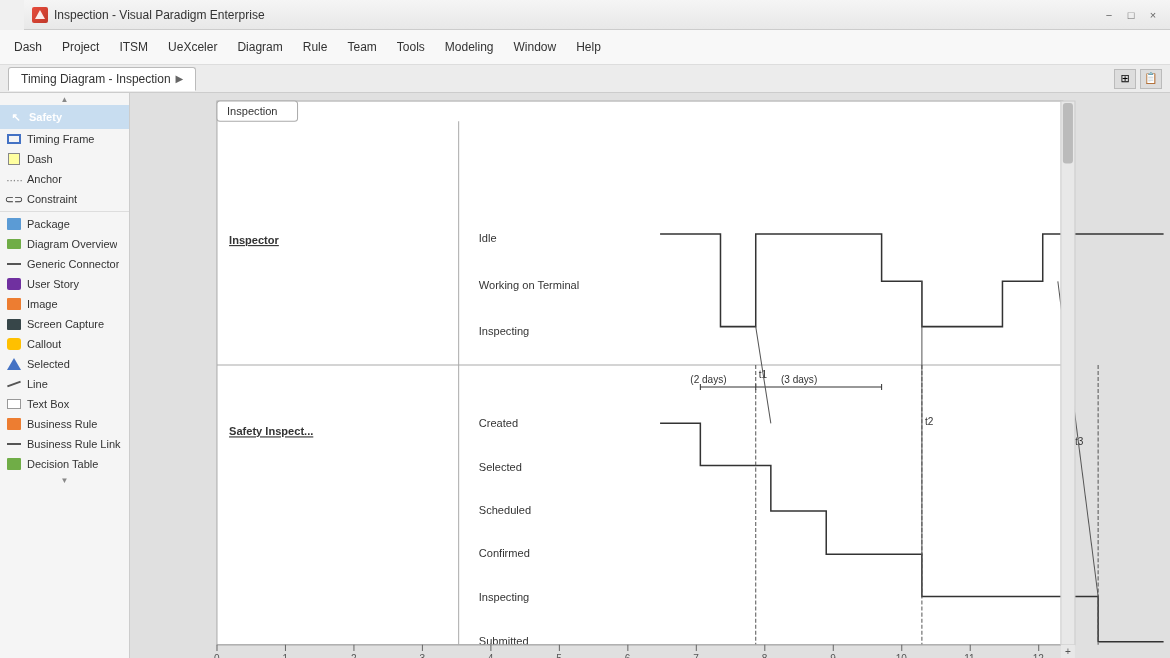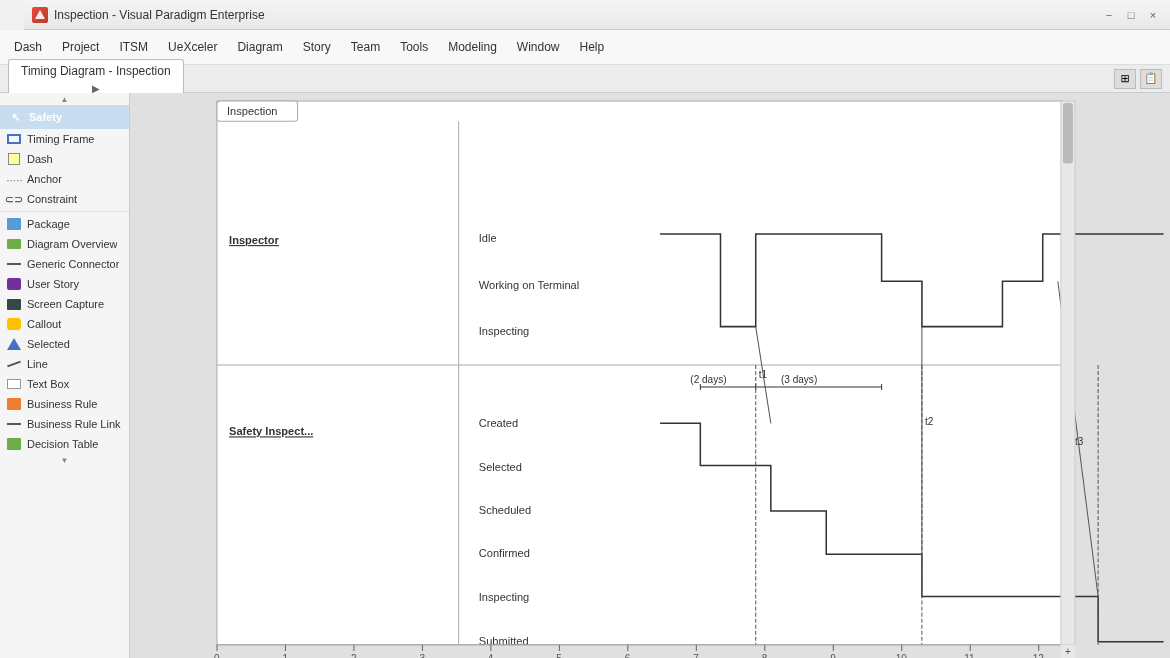"Story" div.menu-item { text: Story -> Rule }
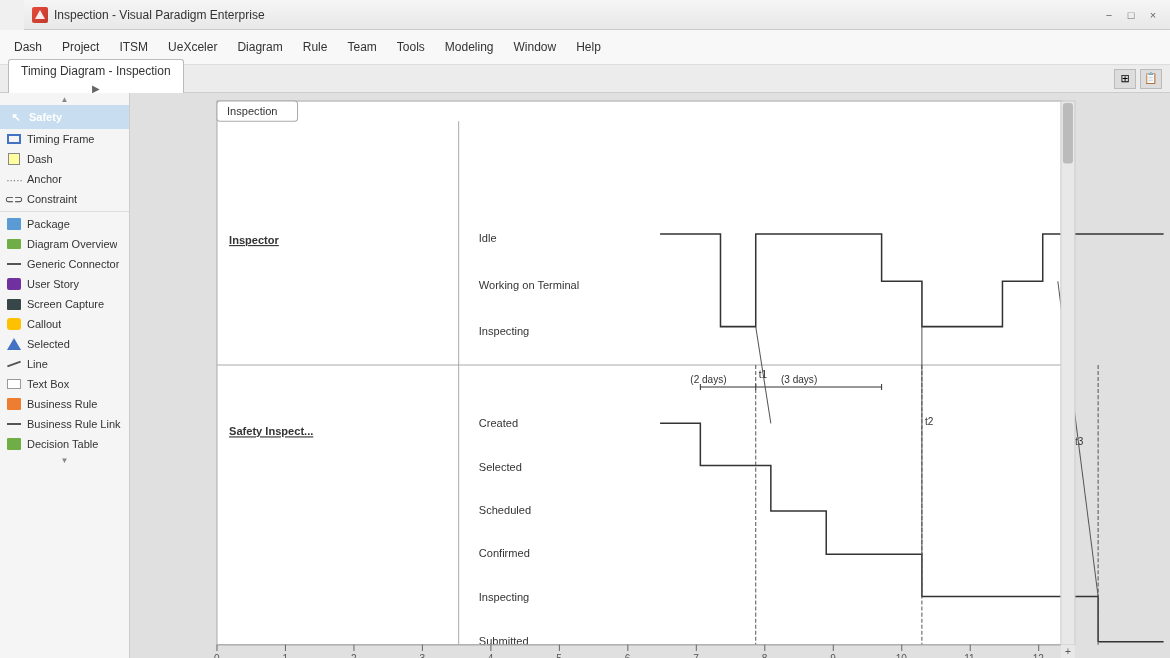"Timing Diagram - Inspection" .tab-item { flex-direction: column -> none }
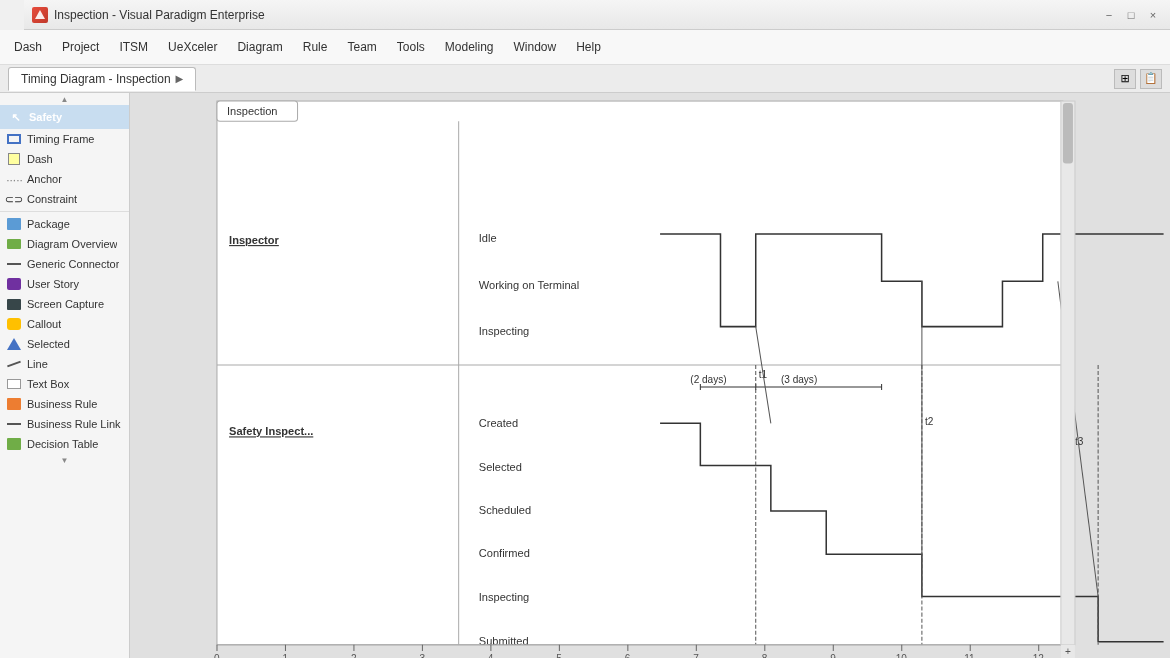"Image" div.panel-item { html: none -> <div> <div> <span></span> </div> <span>Image</span> </div> }
